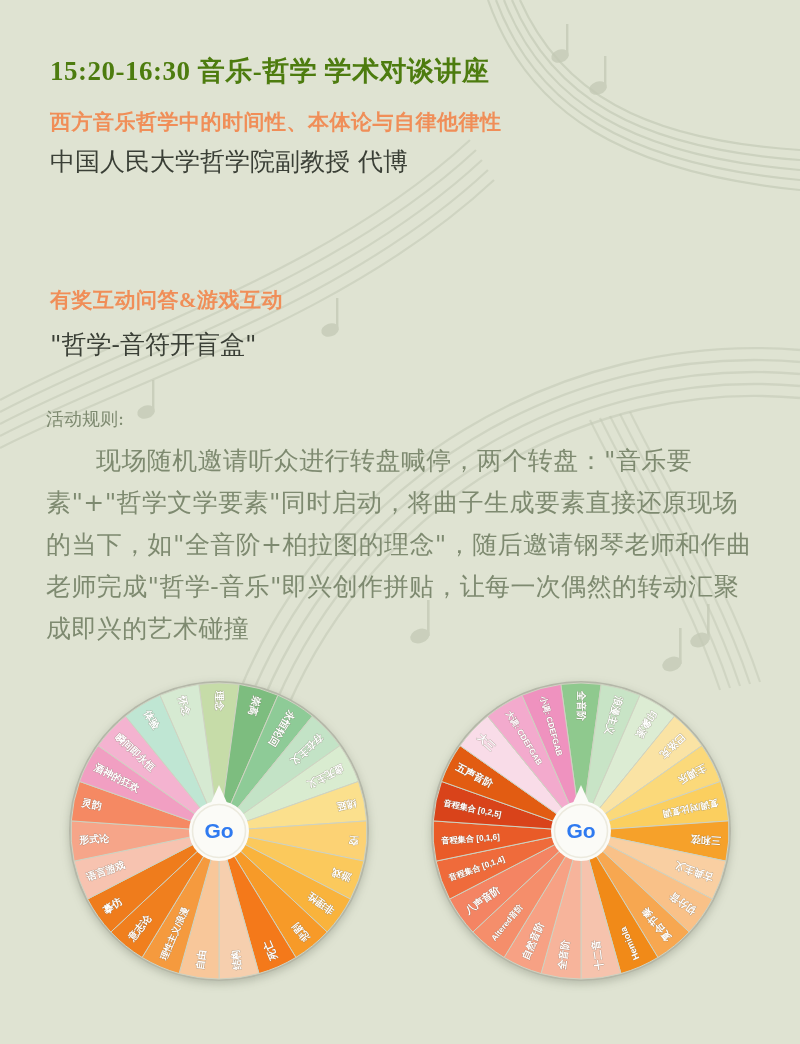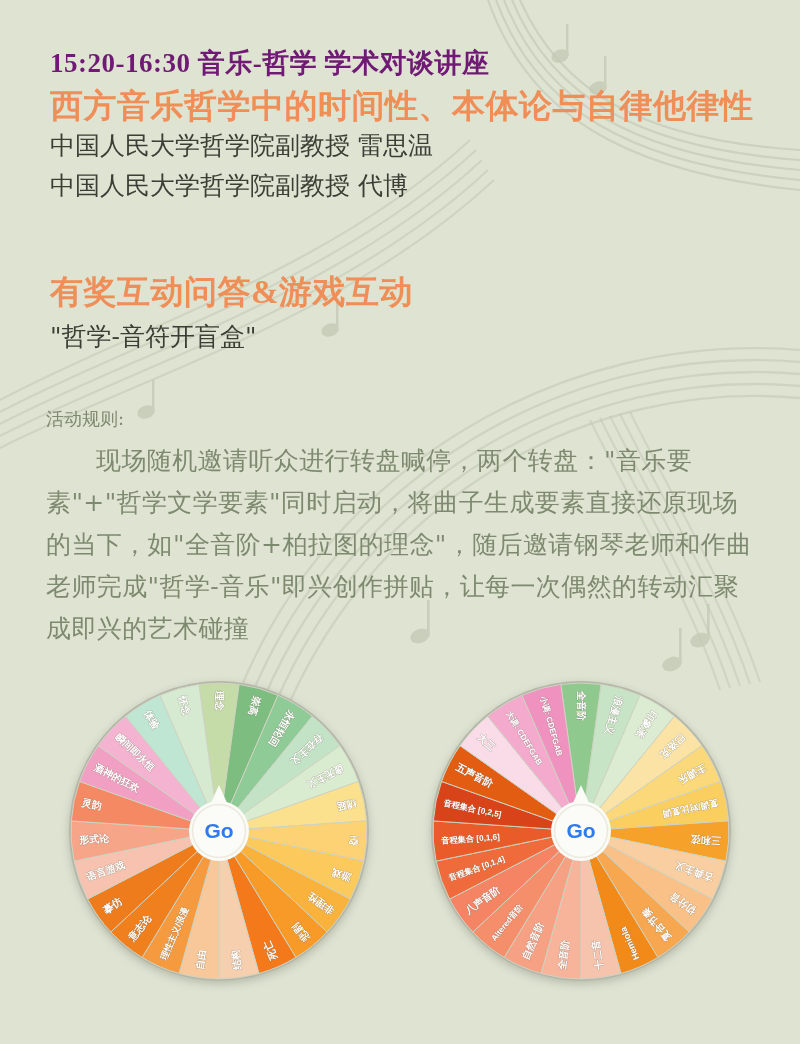"15:20-16:30 音乐-哲学 学术对谈讲座" .t-time { color: #701a75 -> #4d7c0f; margin-top: none -> 8px }
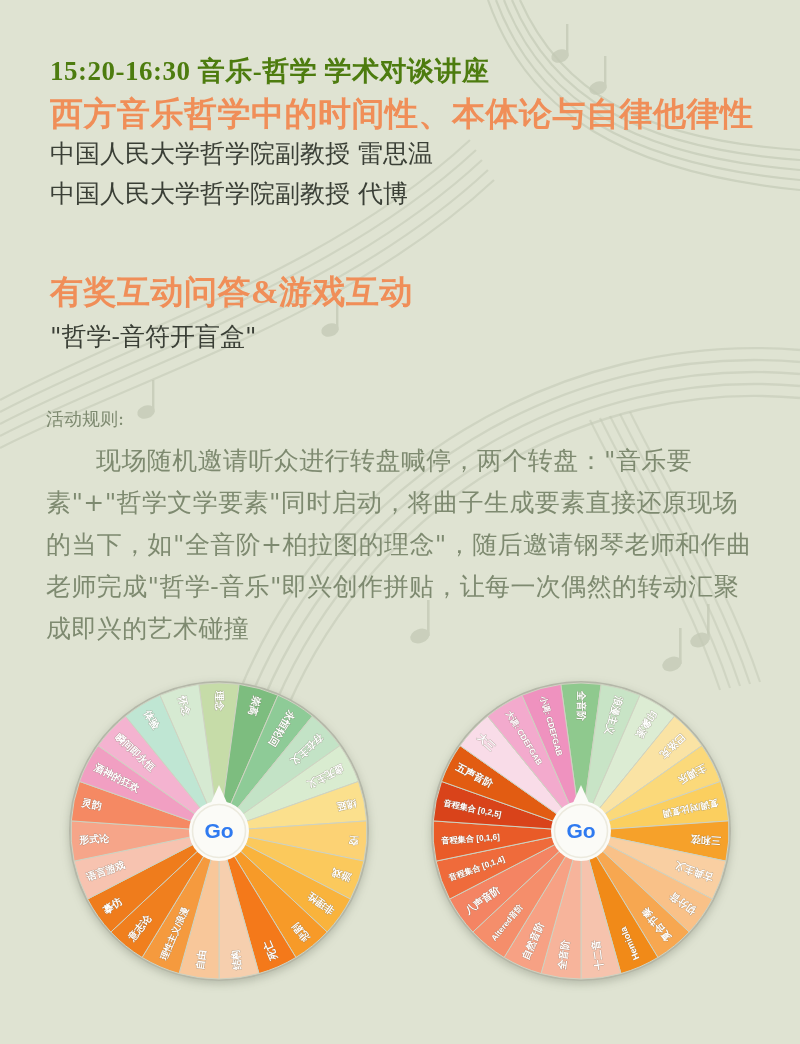"西方音乐哲学中的时间性、本体论与自律他律性" .t-title { font-size: 33px -> 21px; margin-top: 4px -> 12px }
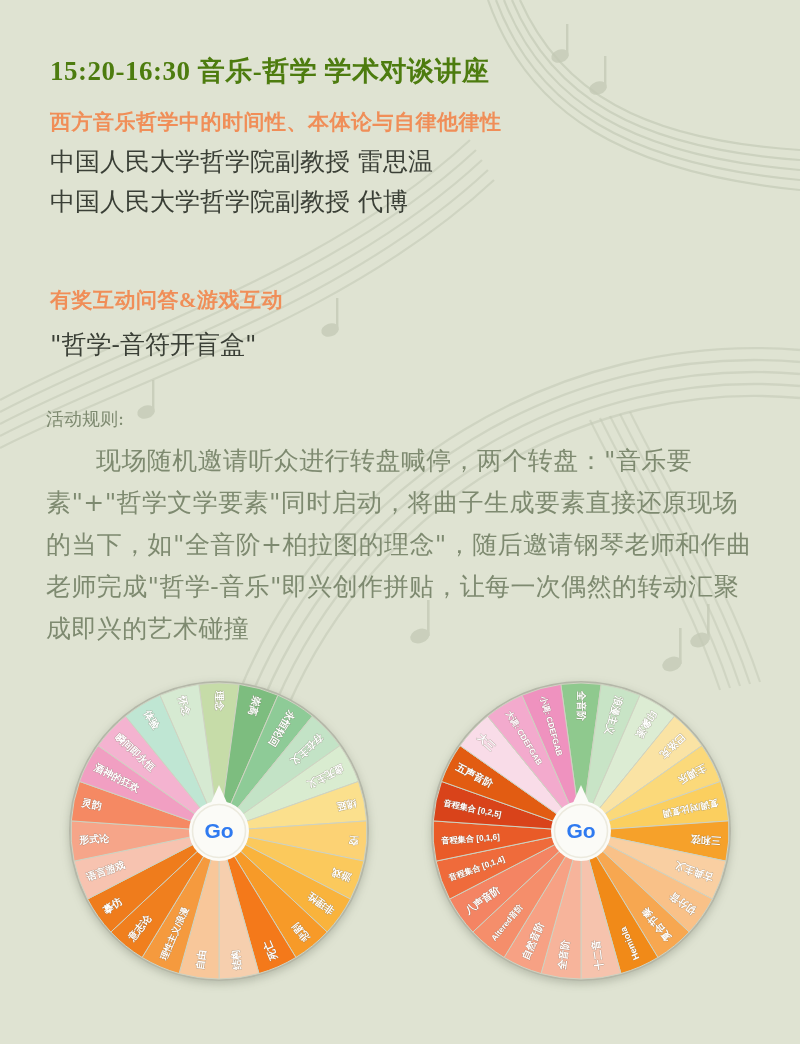"中国人民大学哲学院副教授 雷思温" div.t-speaker { html: <div>中国人民大学哲学院副教授 雷思温</div> -> none }
